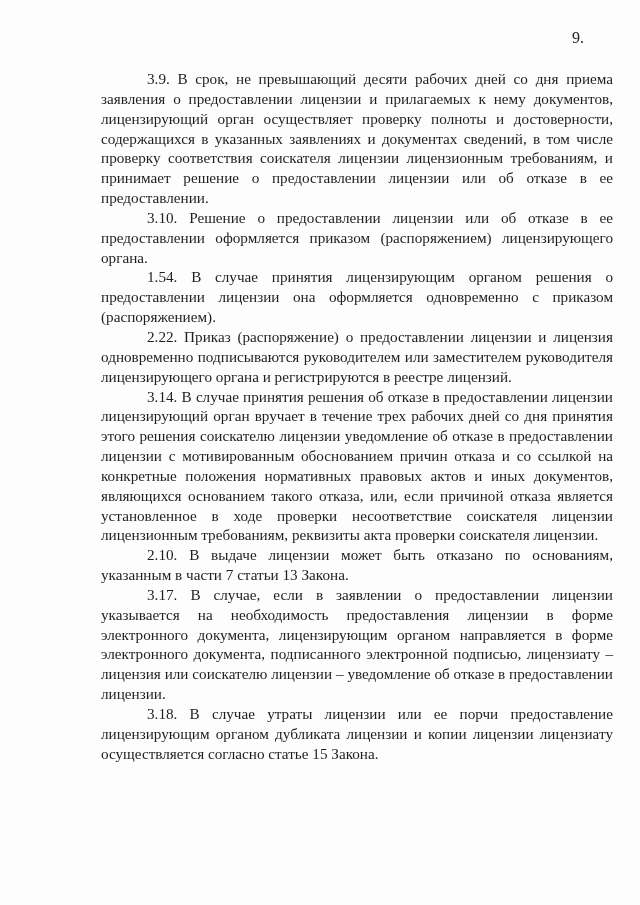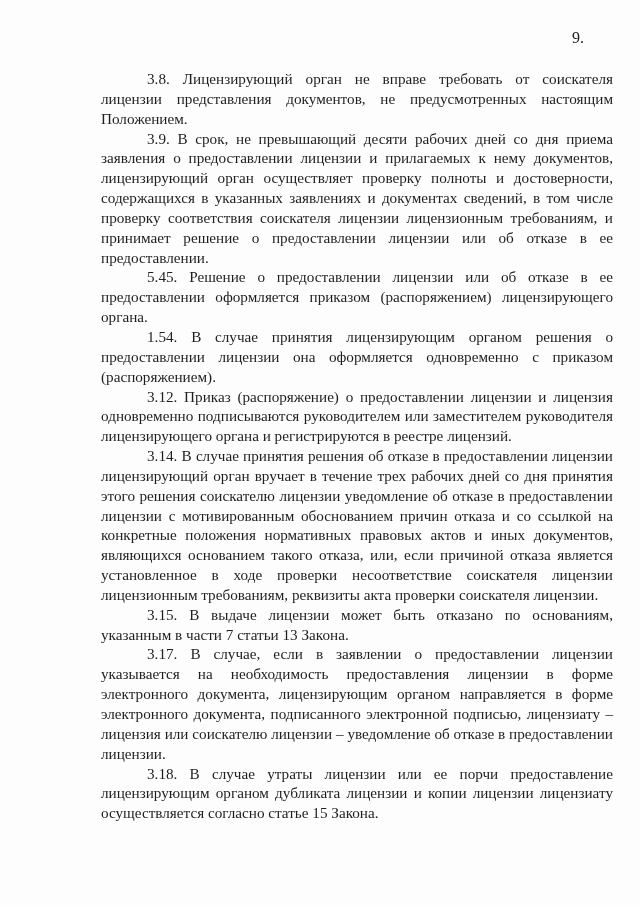"3.8. Лицензирующий орган не вправе" p.para { html: <p>3.8. Лицензирующий орган не вправе требовать от соискателя лицензии представления документов, не предусмотренных настоящим Положением.</p> -> none }
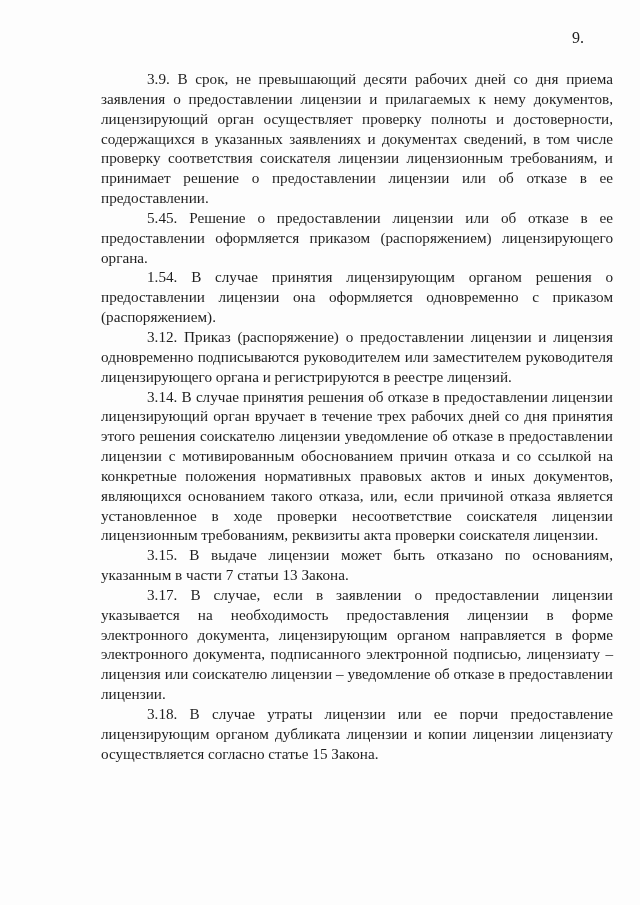"5.45. Решение о предоставлении лицензии" p.para { text: 5.45 -> 3.10 }
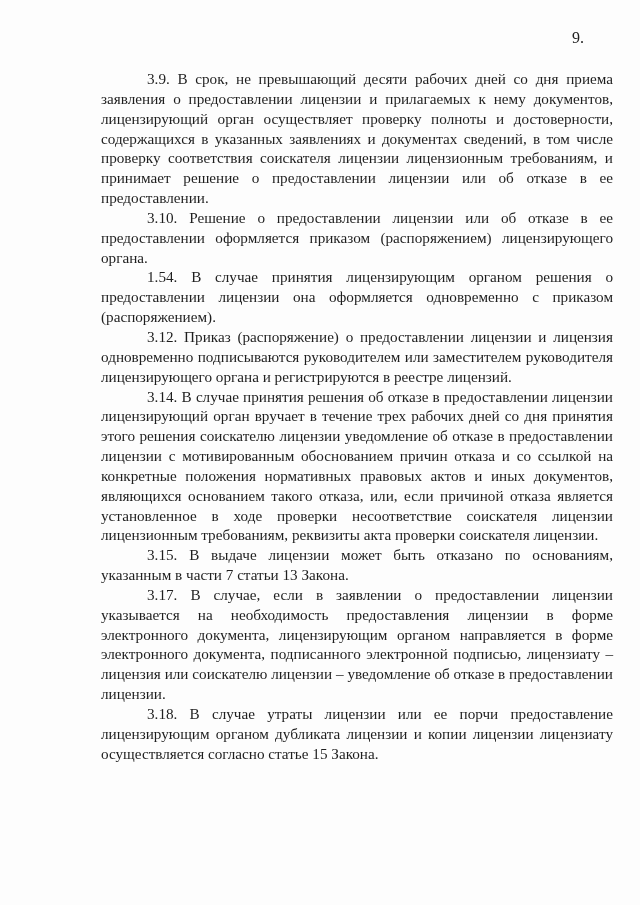"3.12. Приказ (распоряжение) о" p.para { text: 3.12 -> 2.22 }
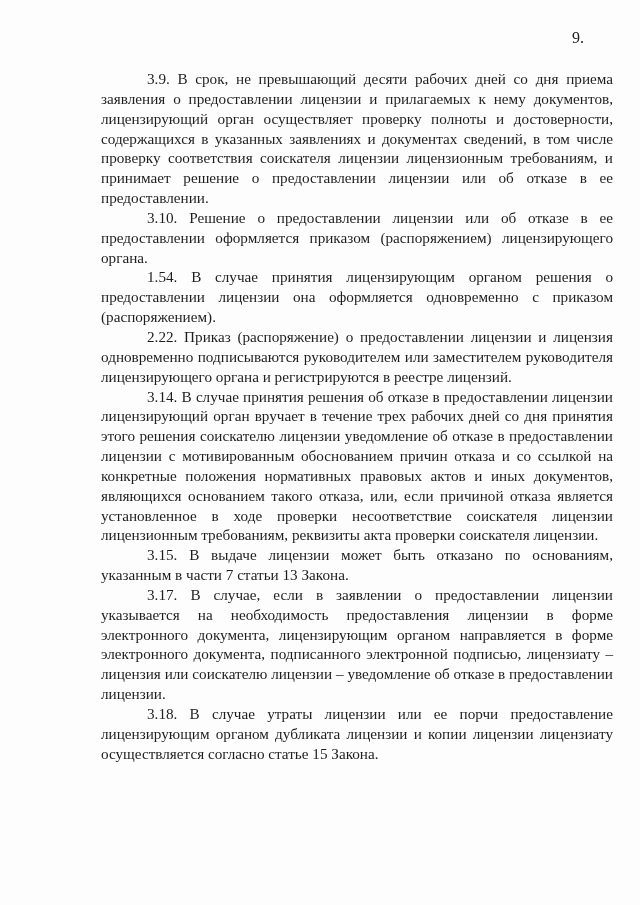"3.15. В выдаче лицензии может" p.para { text: 3.15 -> 2.10 }
